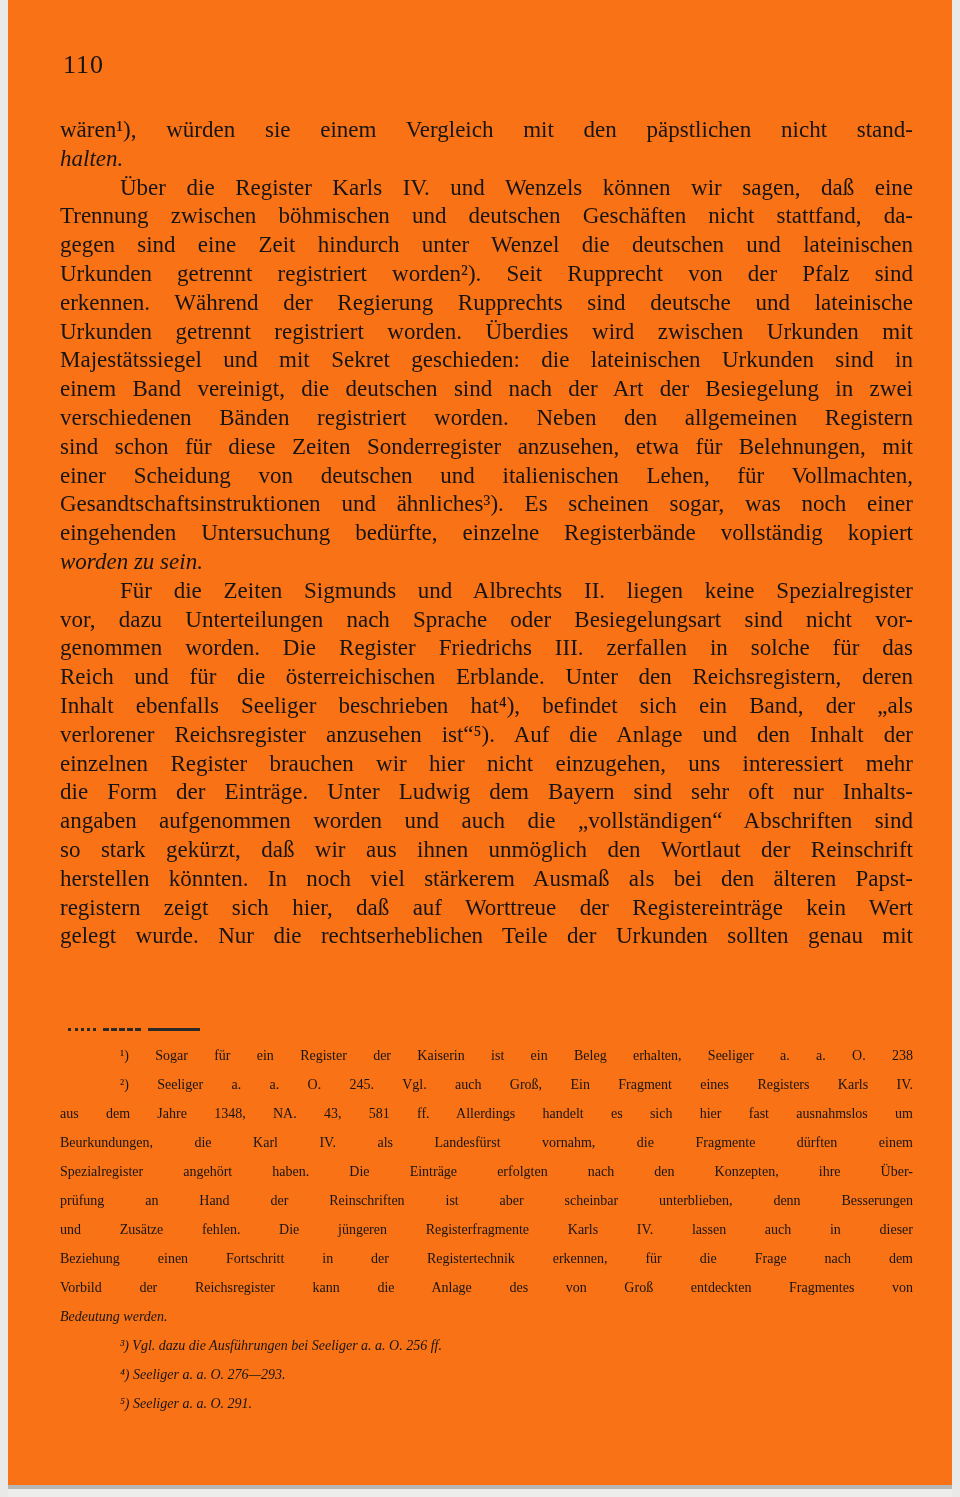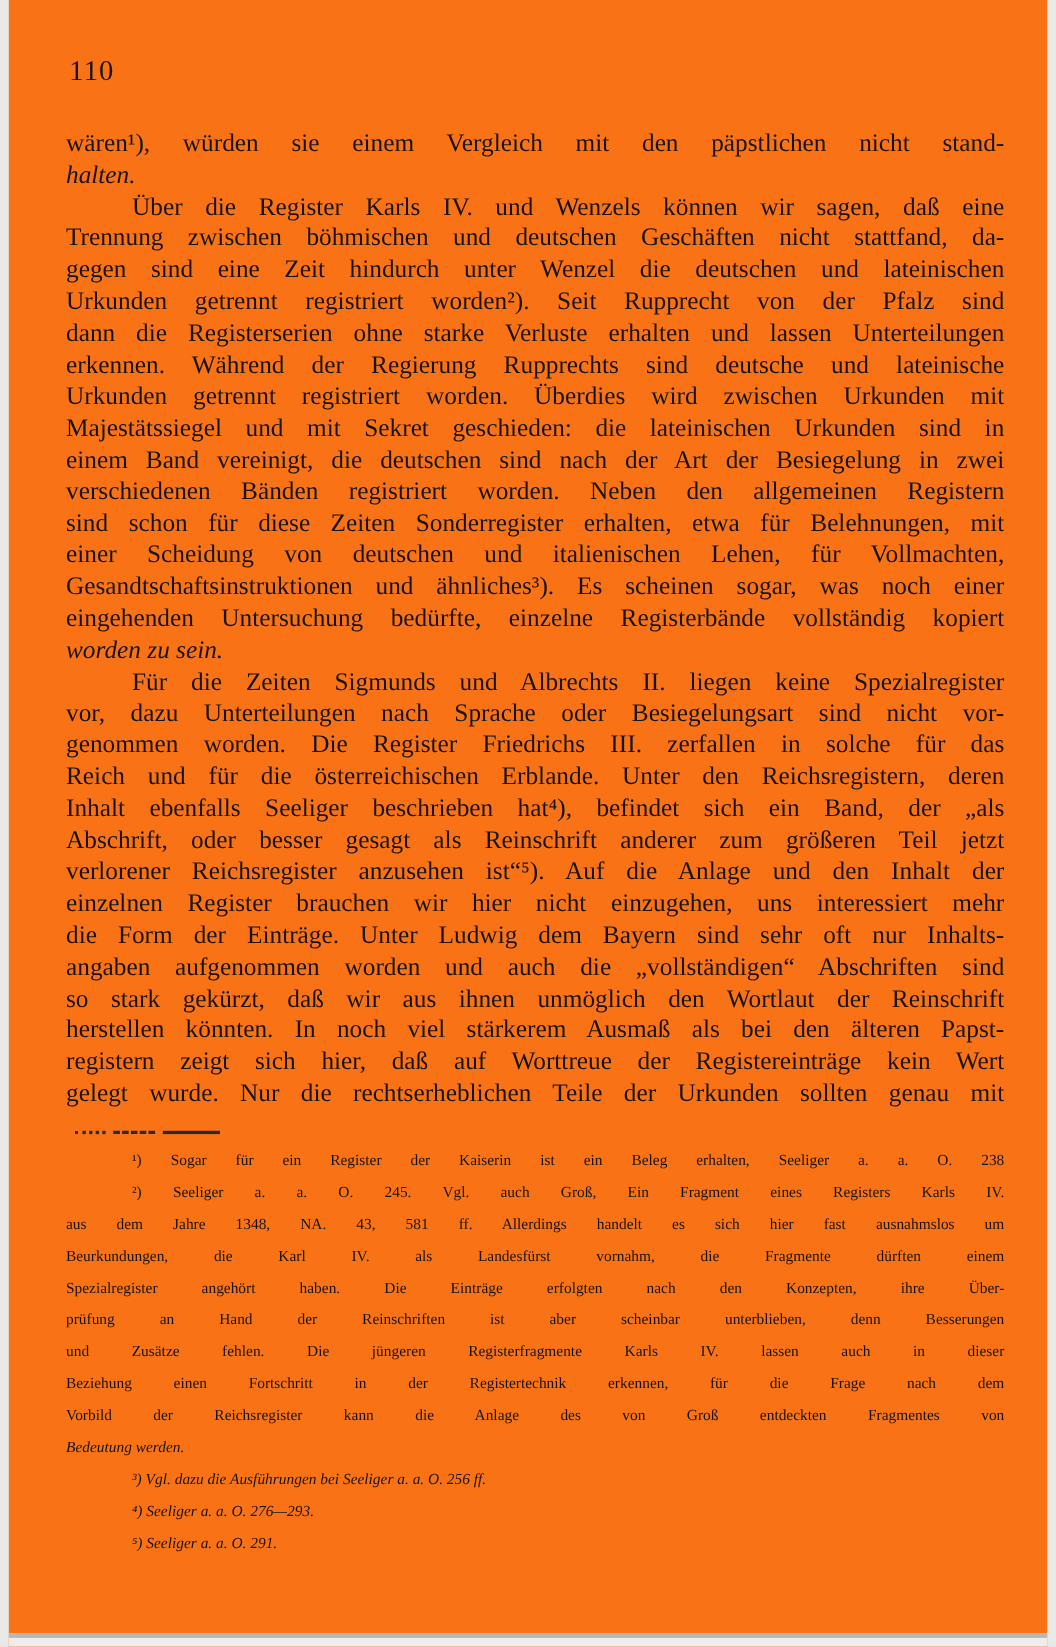"dann die Registerserien ohne starke" div.line { html: <div>dann die Registerserien ohne starke Verluste erhalten und lassen Unterteilungen</div> -> none }
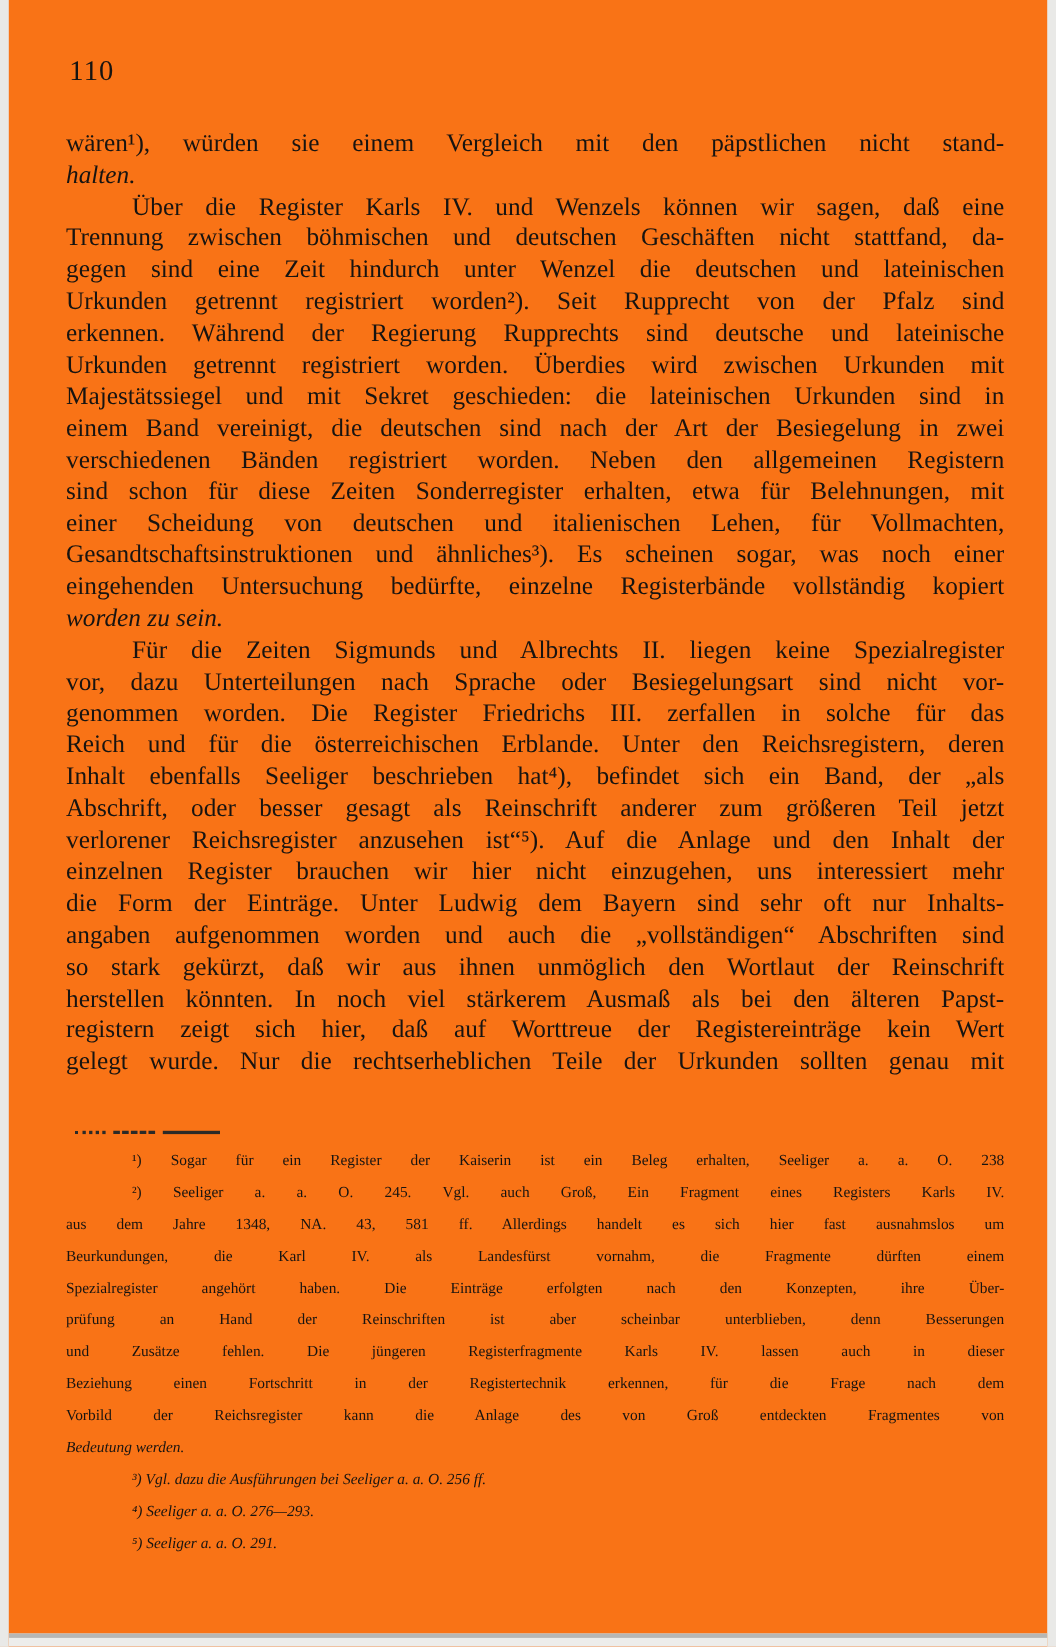"sind schon für diese Zeiten" div.line { text: erhalten -> anzusehen }
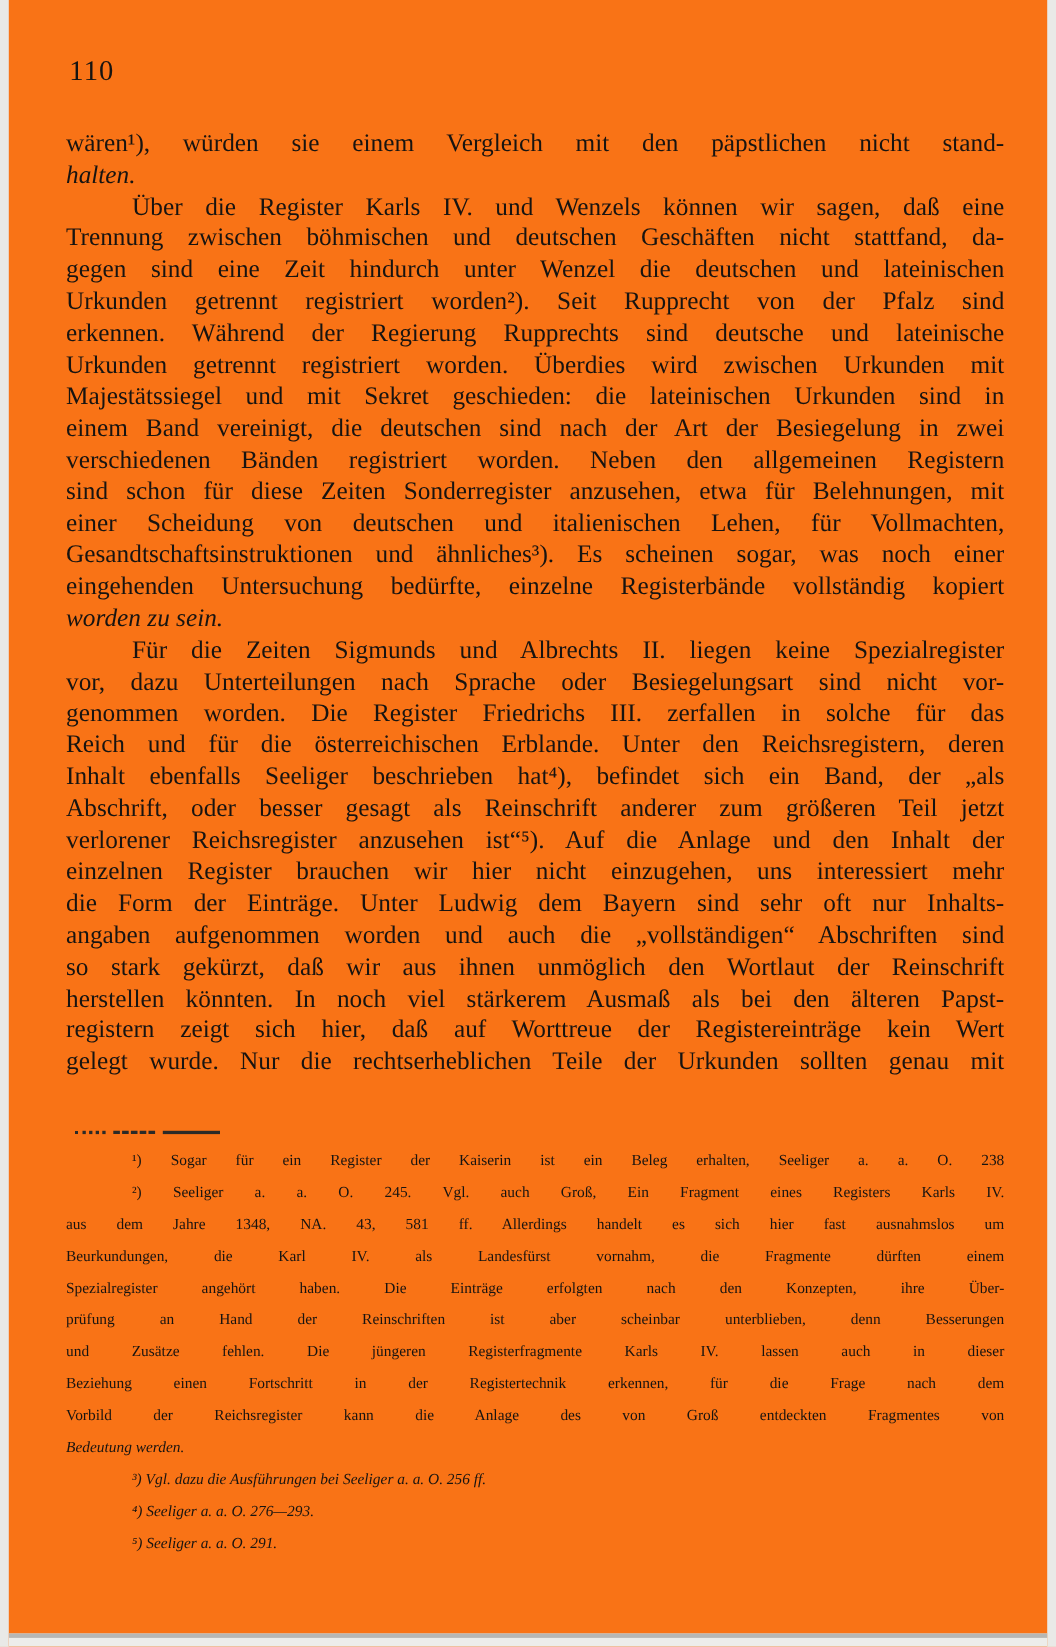"Abschrift, oder besser gesagt als" div.line { html: <div>Abschrift, oder besser gesagt als Reinschrift anderer zum größeren Teil jetzt</div> -> none }
